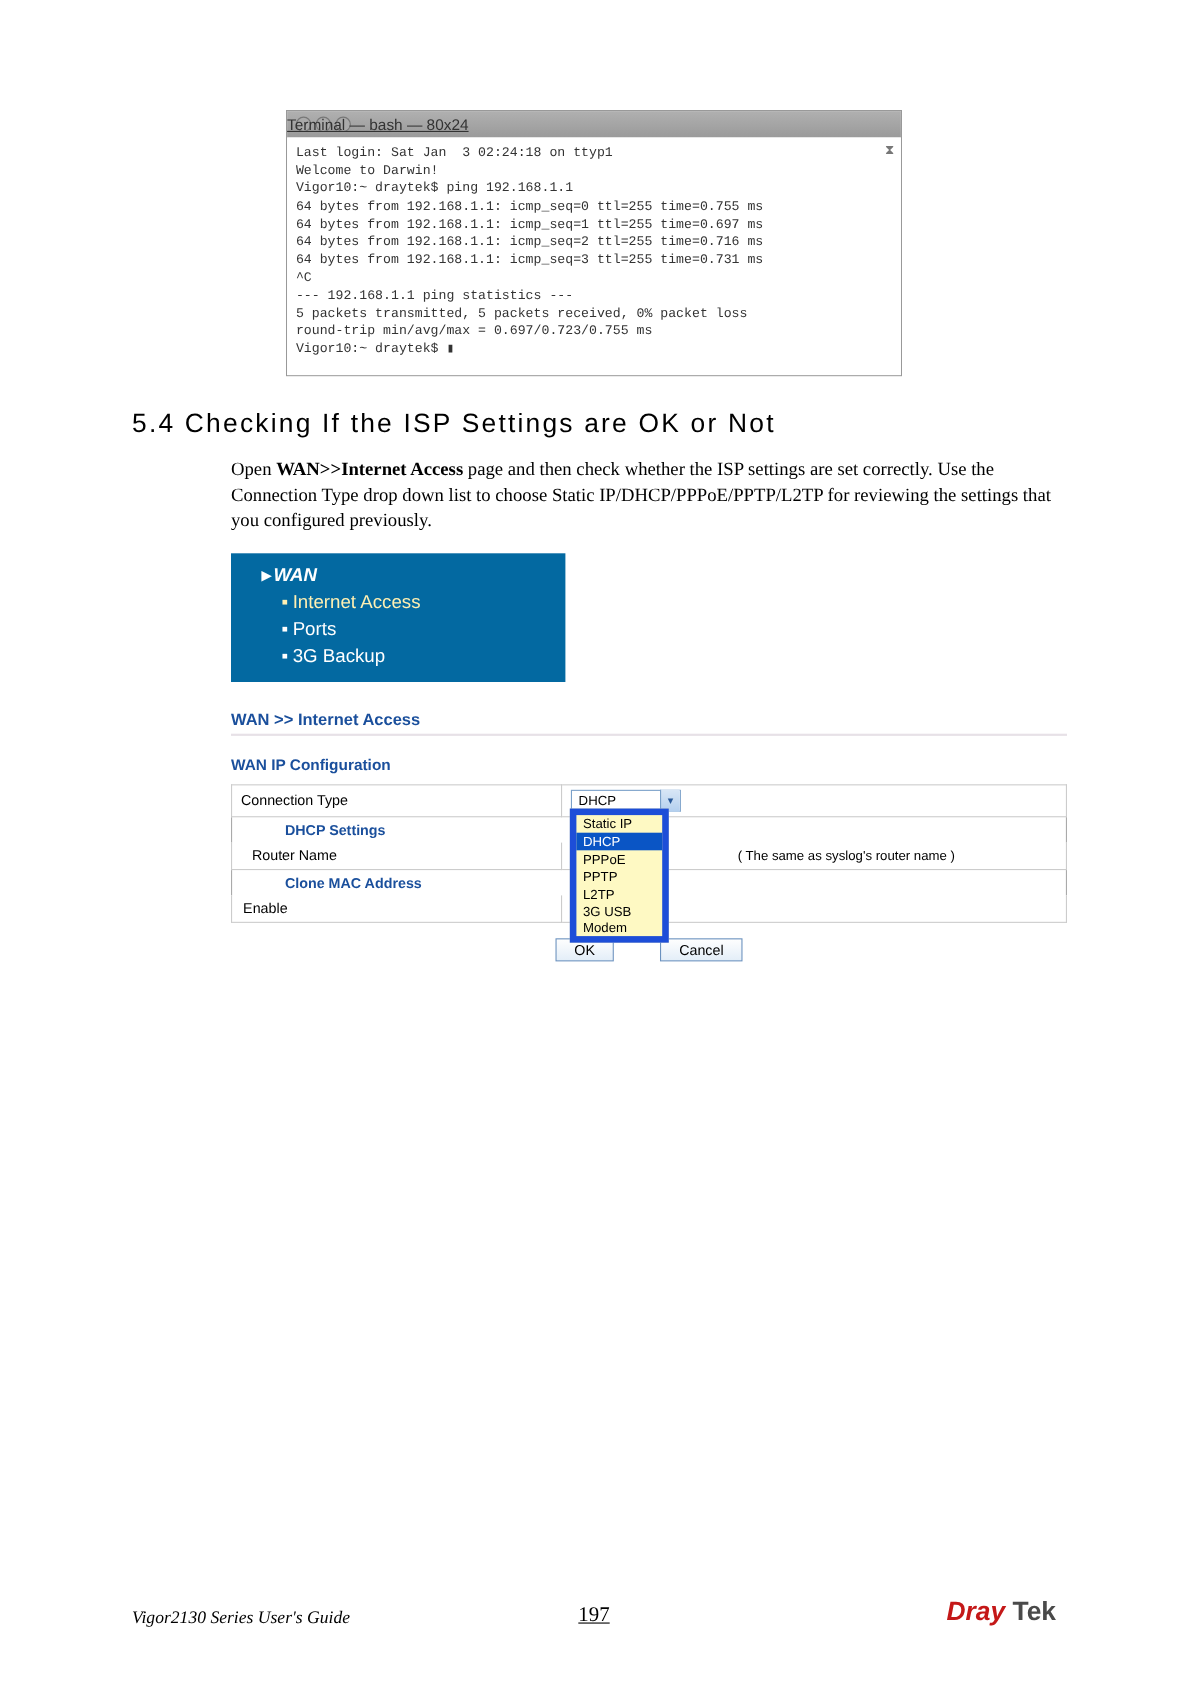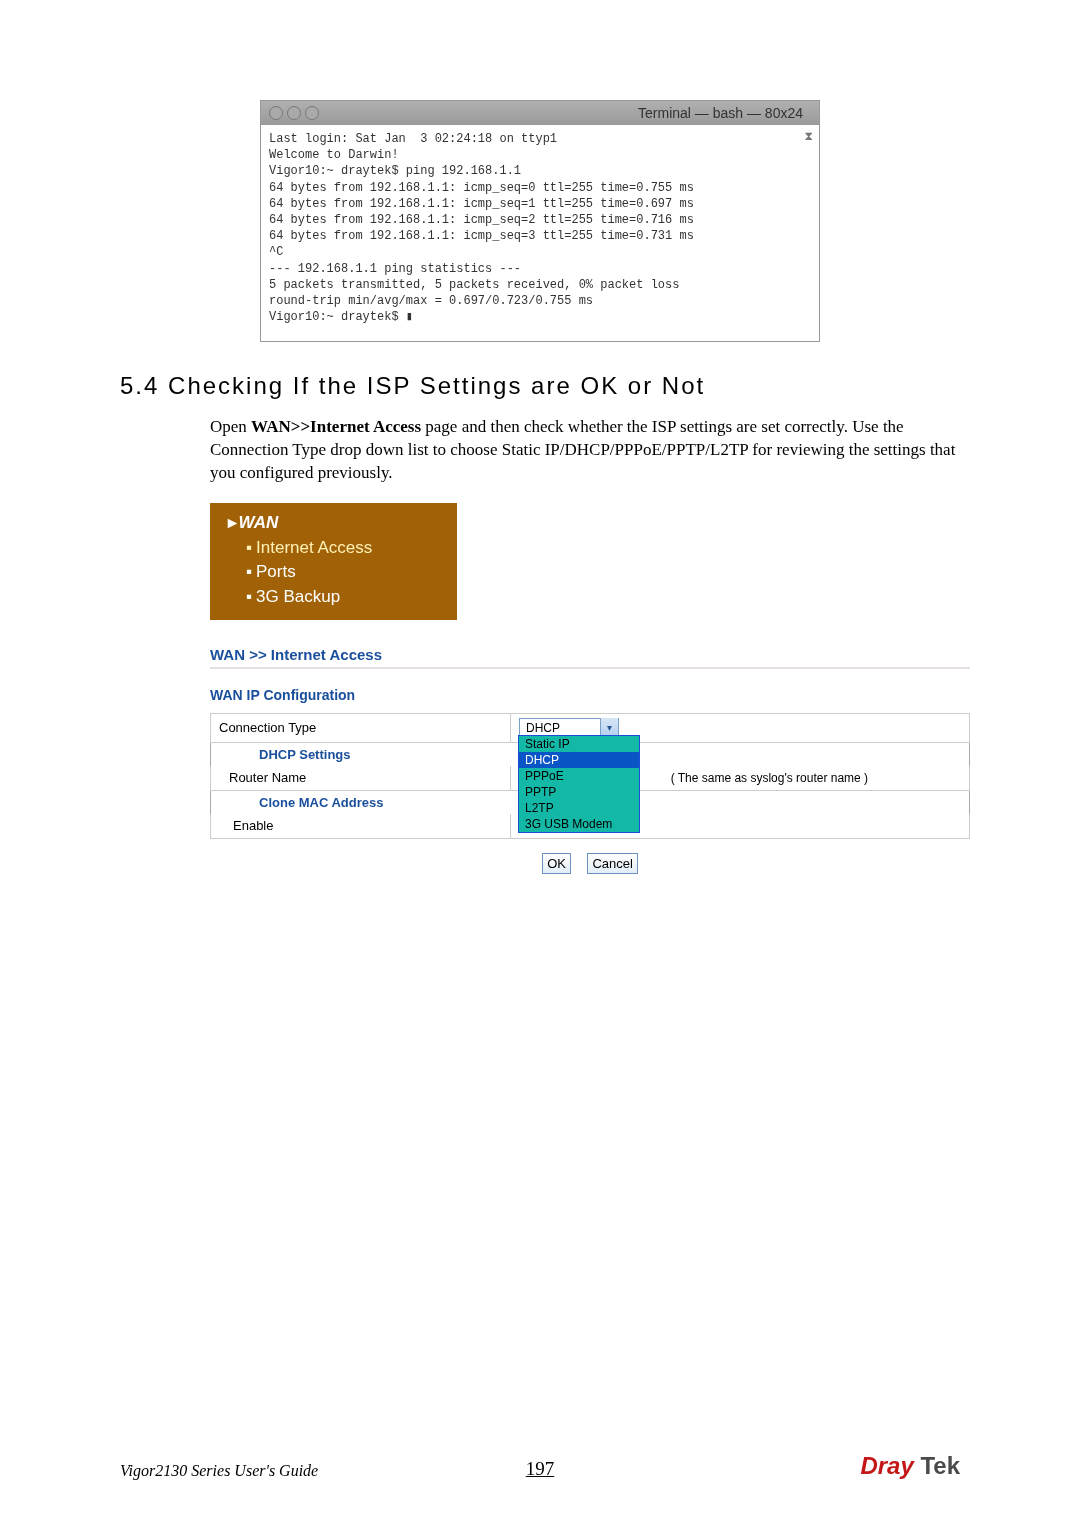"Terminal — bash — 80x24" .terminal-title { text-align: right -> left; text-decoration: none -> underline }
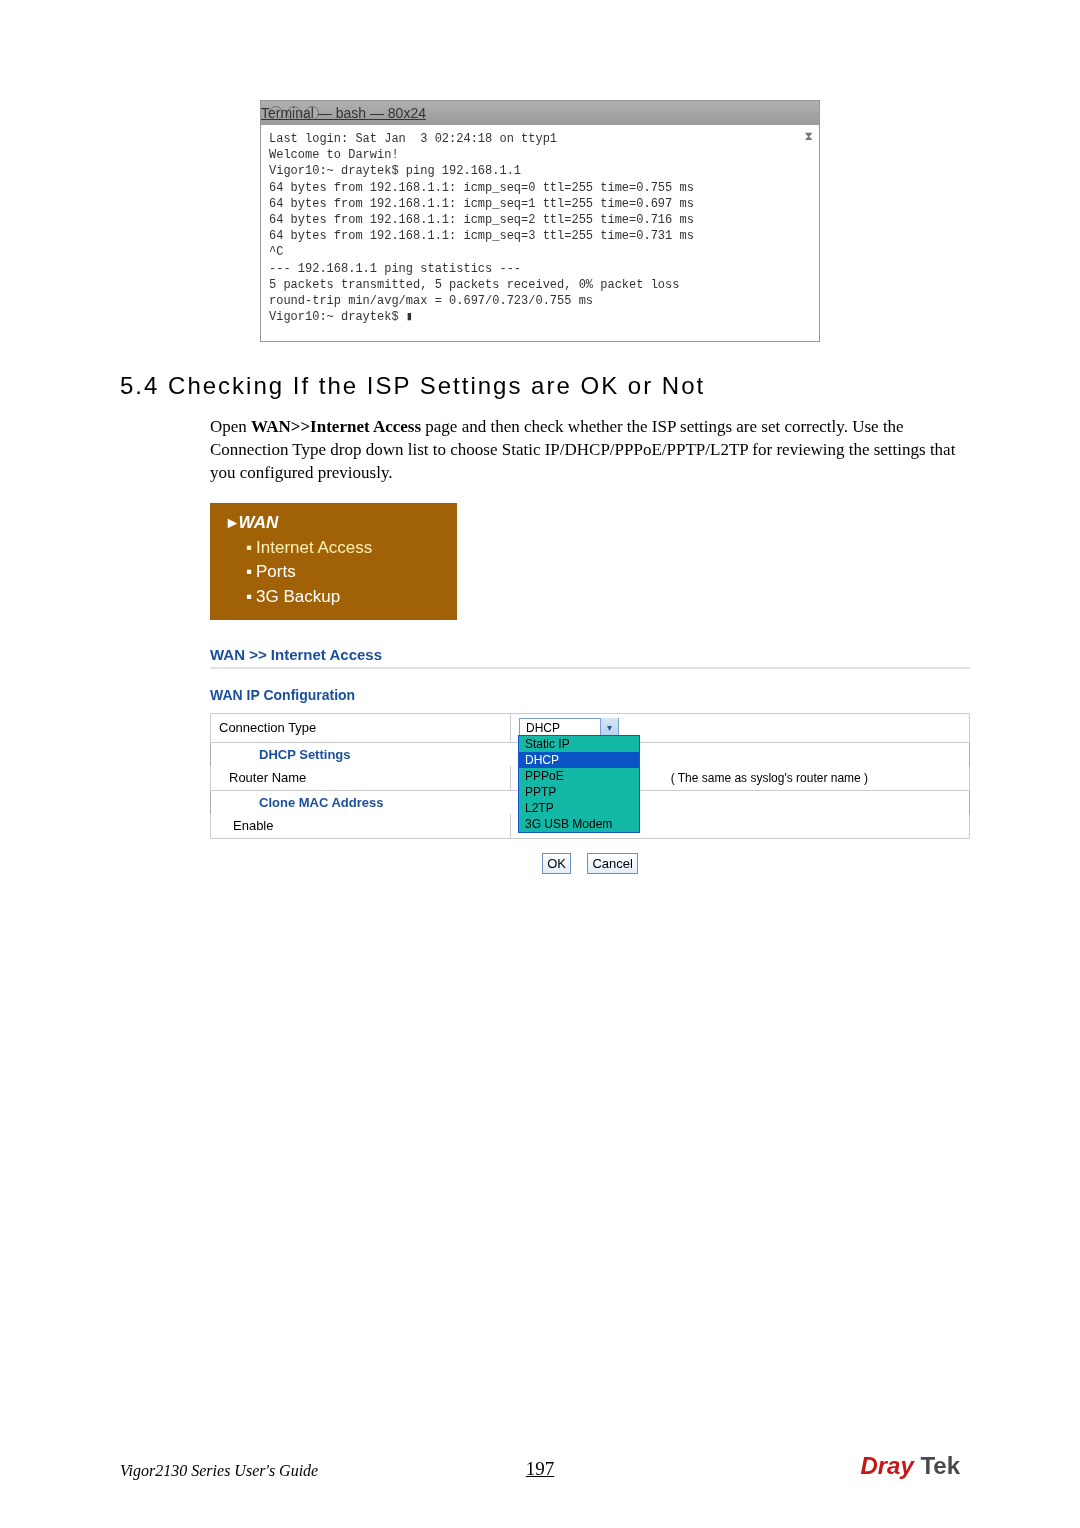"▸WAN" .wan-menu { background: #a16207 -> #0369a1; padding: 8px 12px 10px 18px -> 8px 12px 10px 28px; width: 247px -> 304px }
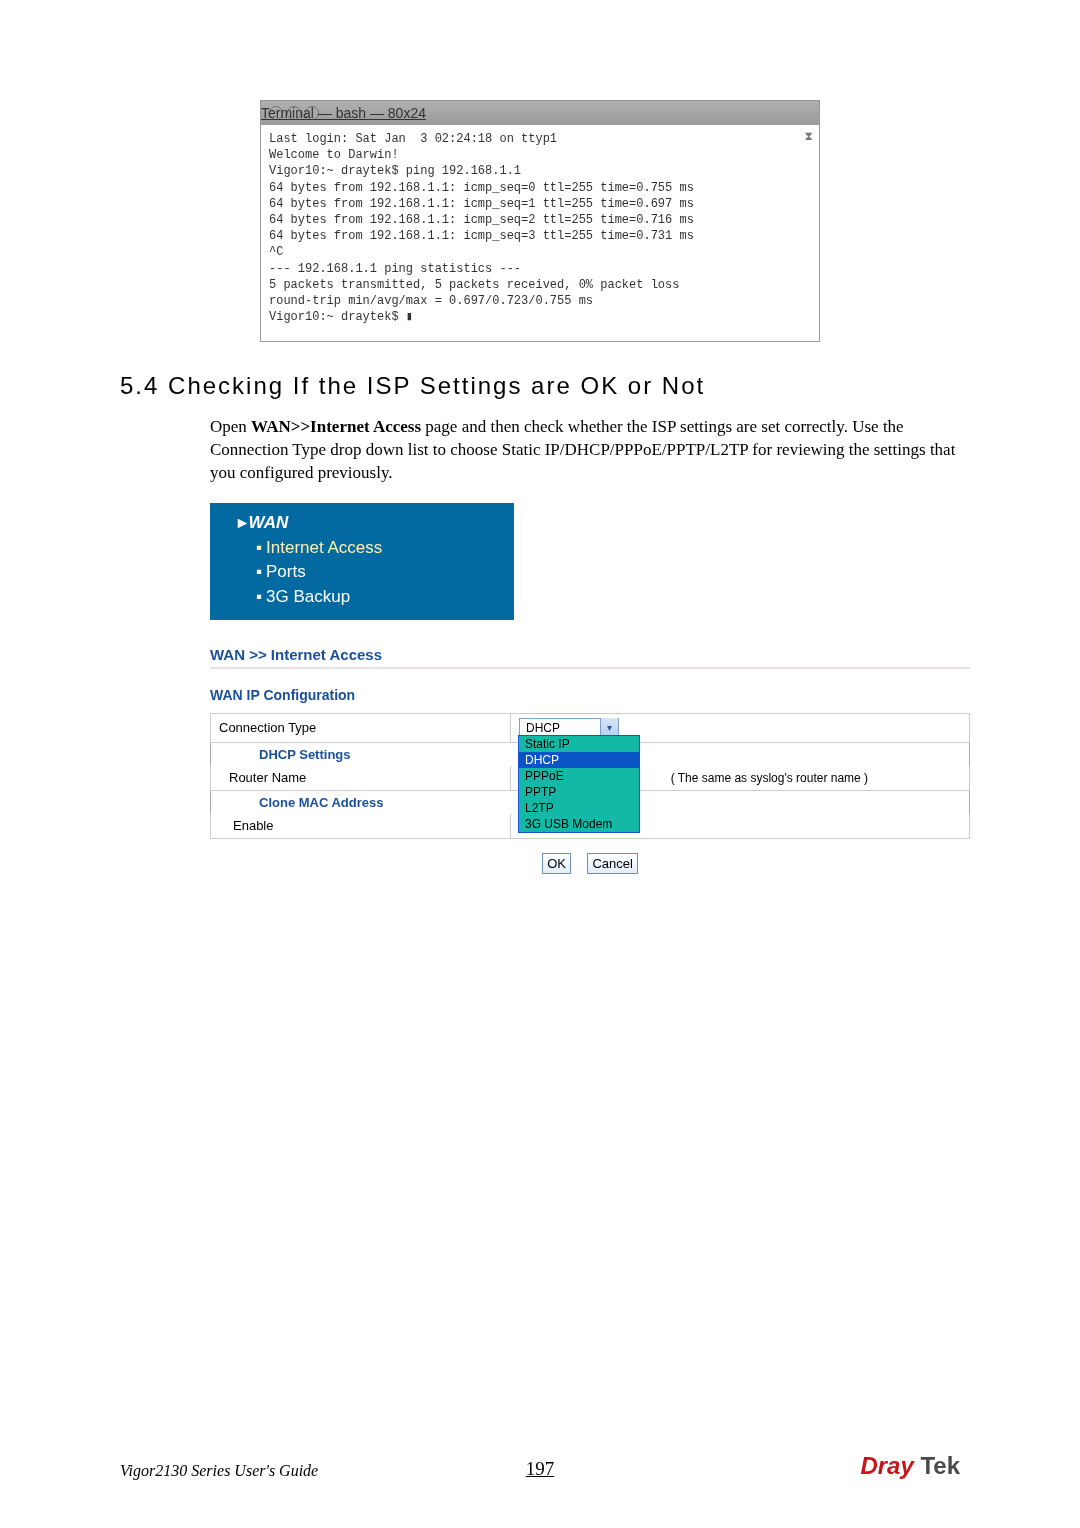"Static IP" .dropdown { background: #14b8a6 -> #fef9c3; border: 1px solid #1d4ed8 -> 6px solid #1d4ed8; width: 122px -> 90px }
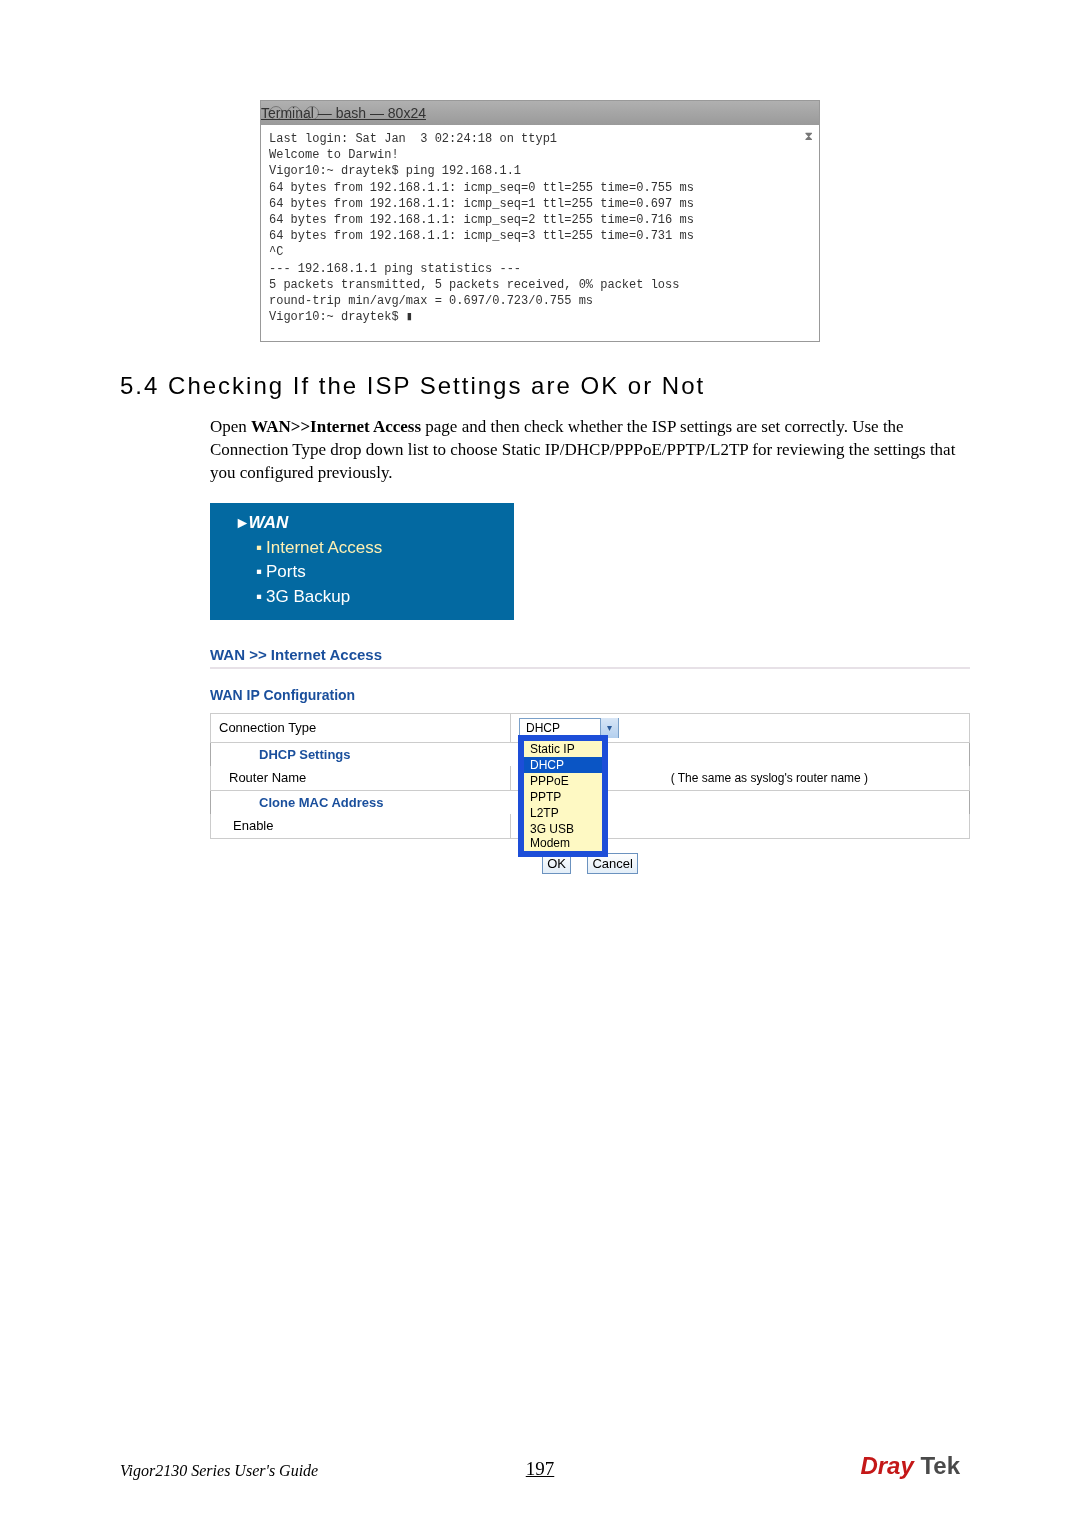"Enable" td.lbl { padding-left: 22px -> 10px }
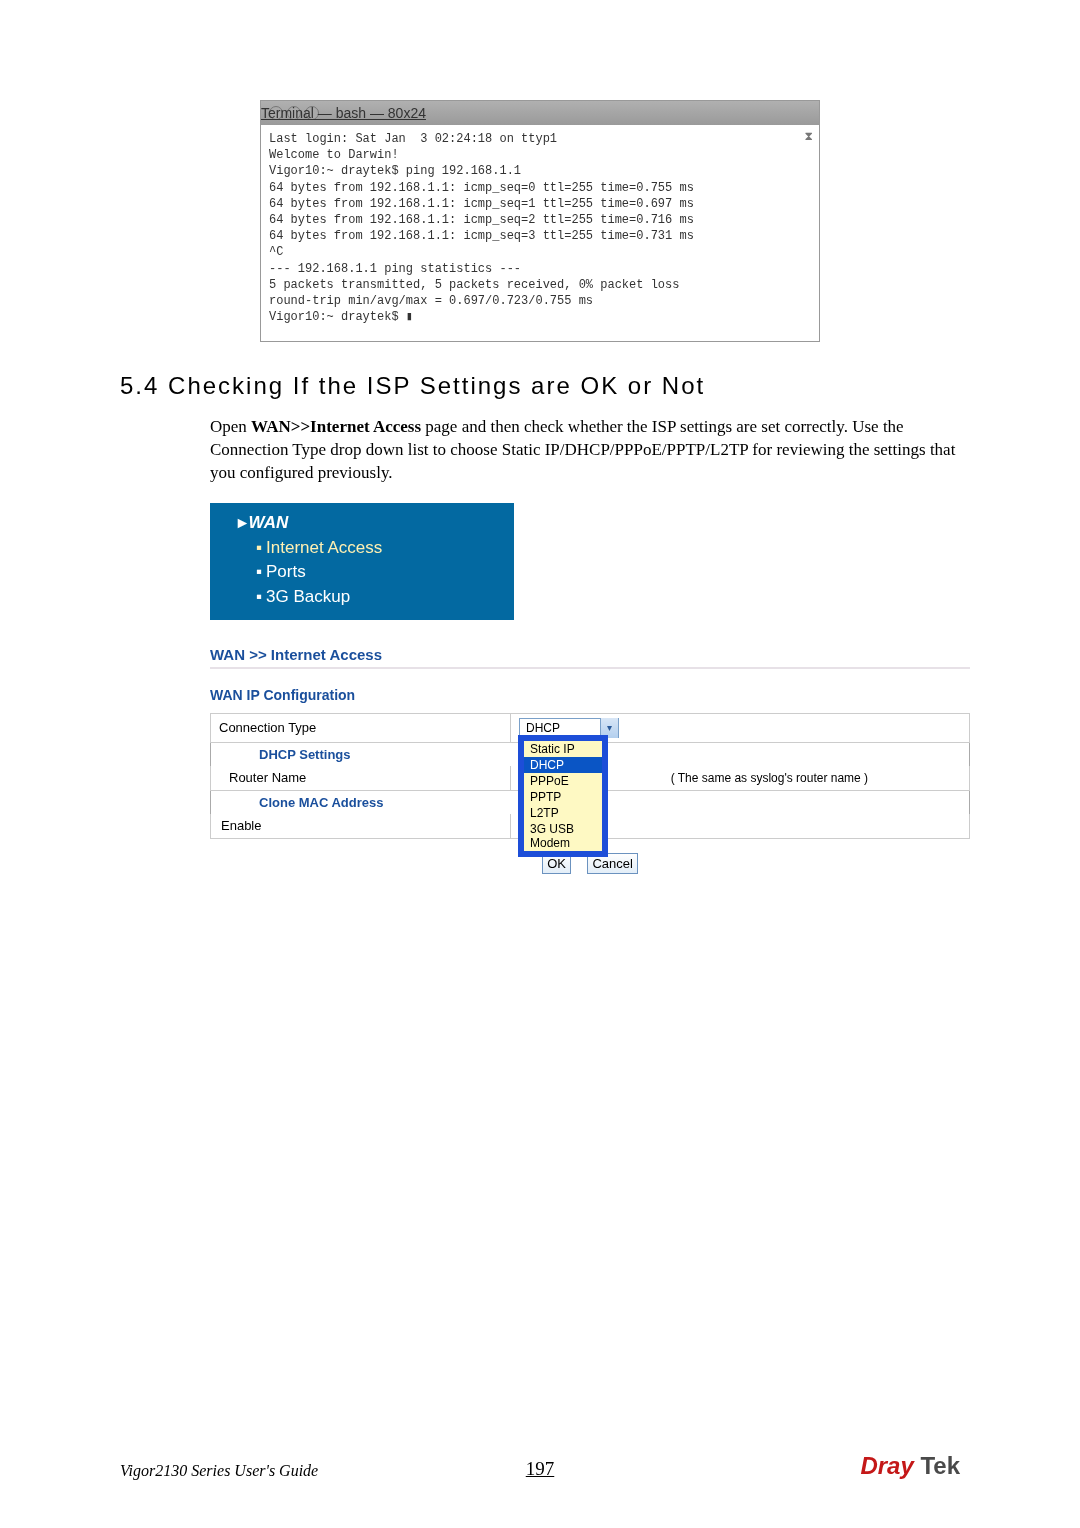"OK" .btn { margin: 0 6px -> 0 19px; padding: 2px 4px -> 2px 16px }
